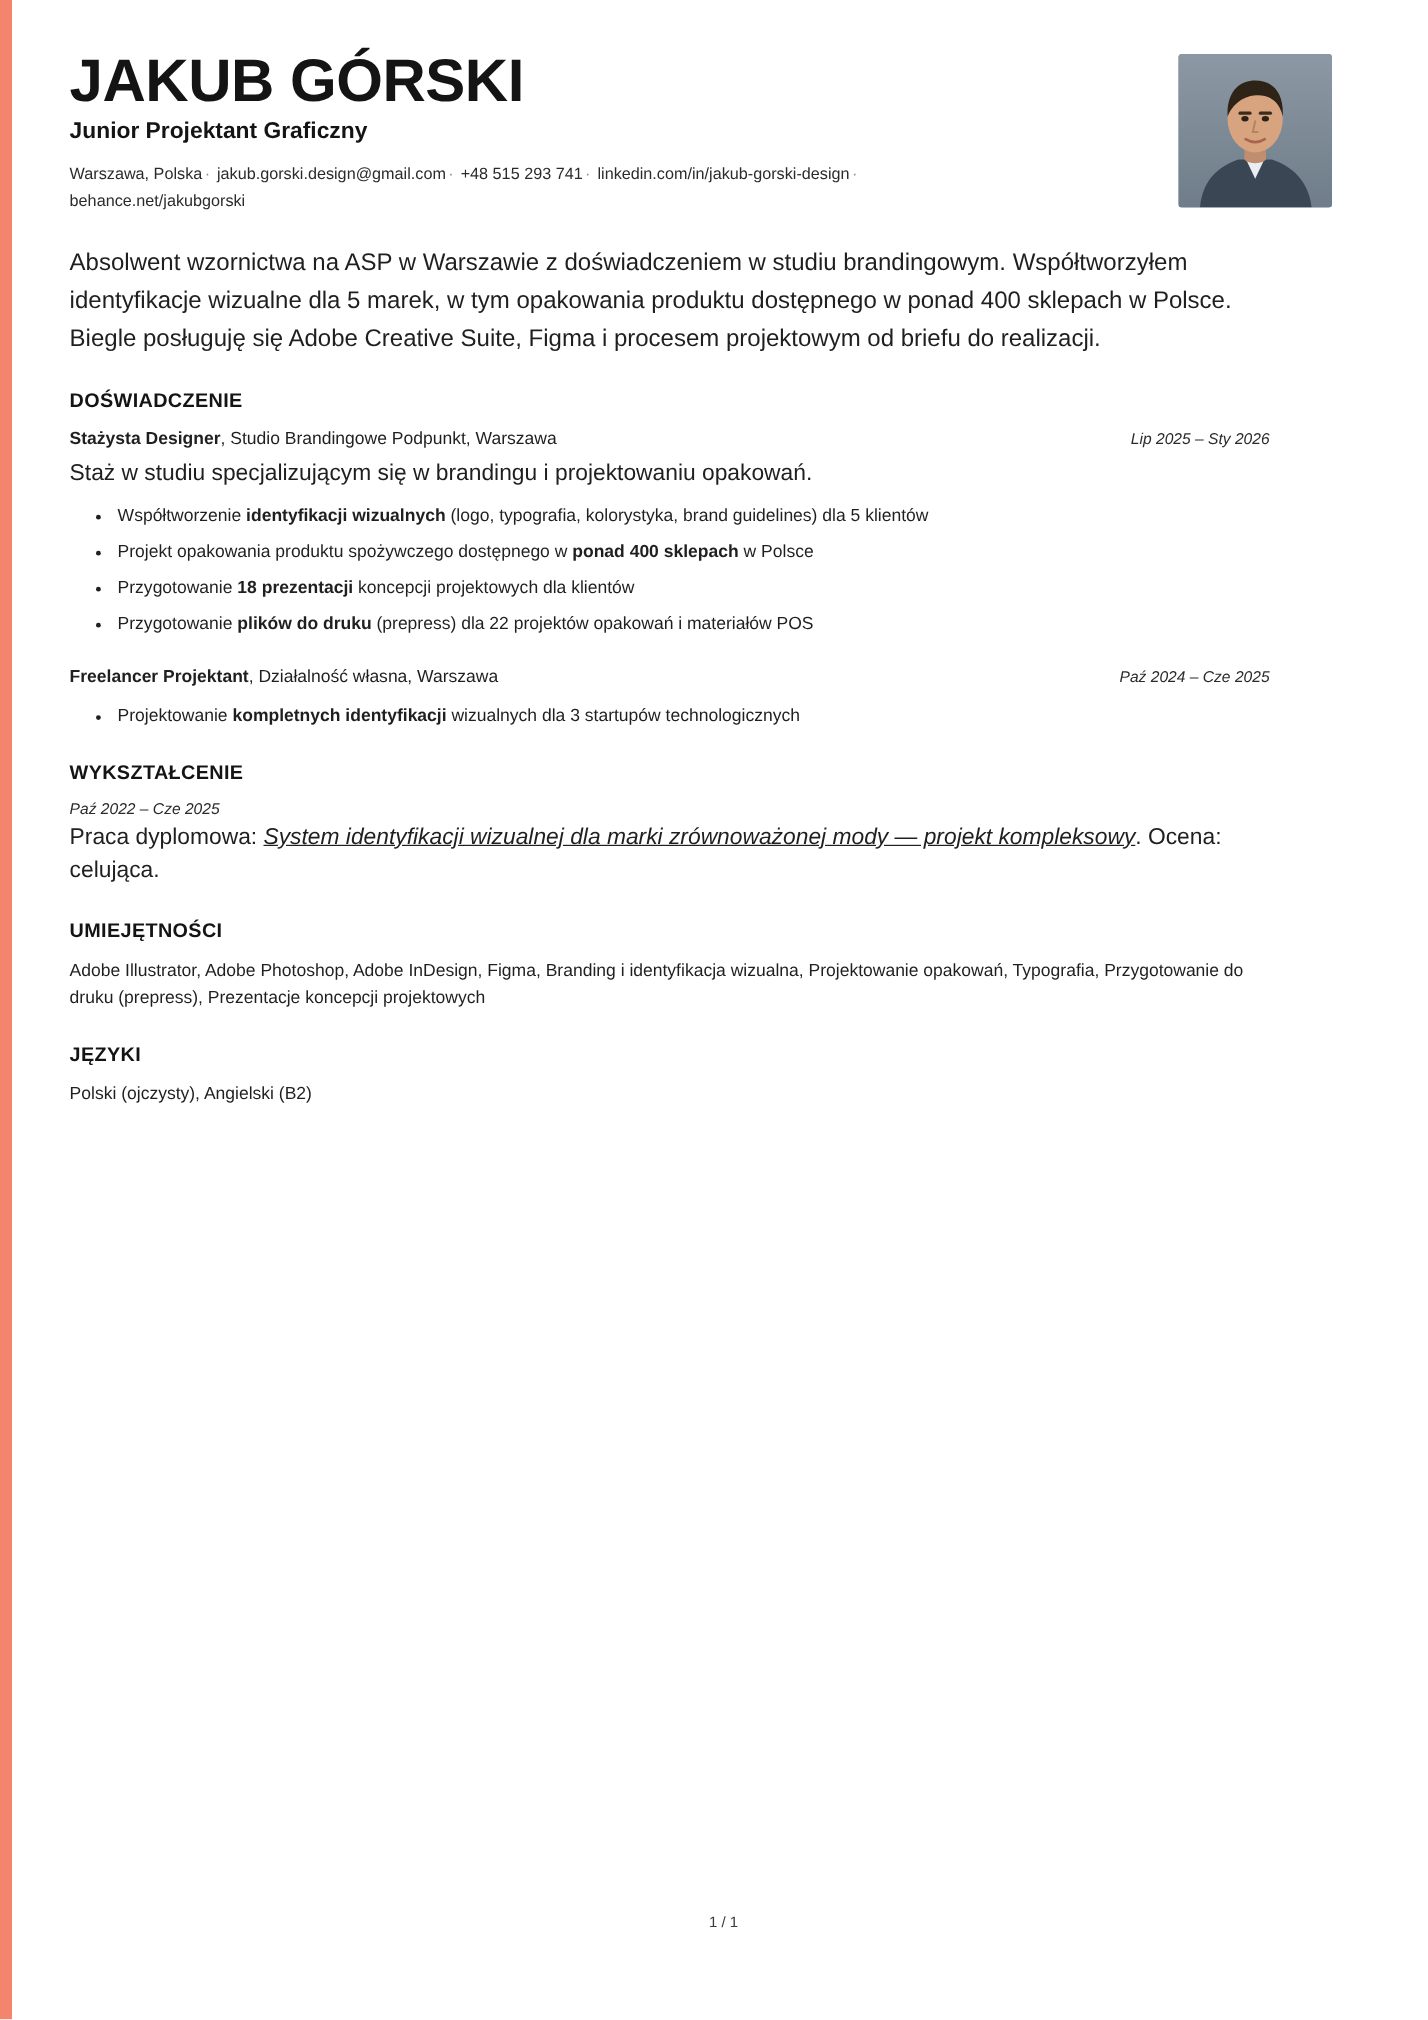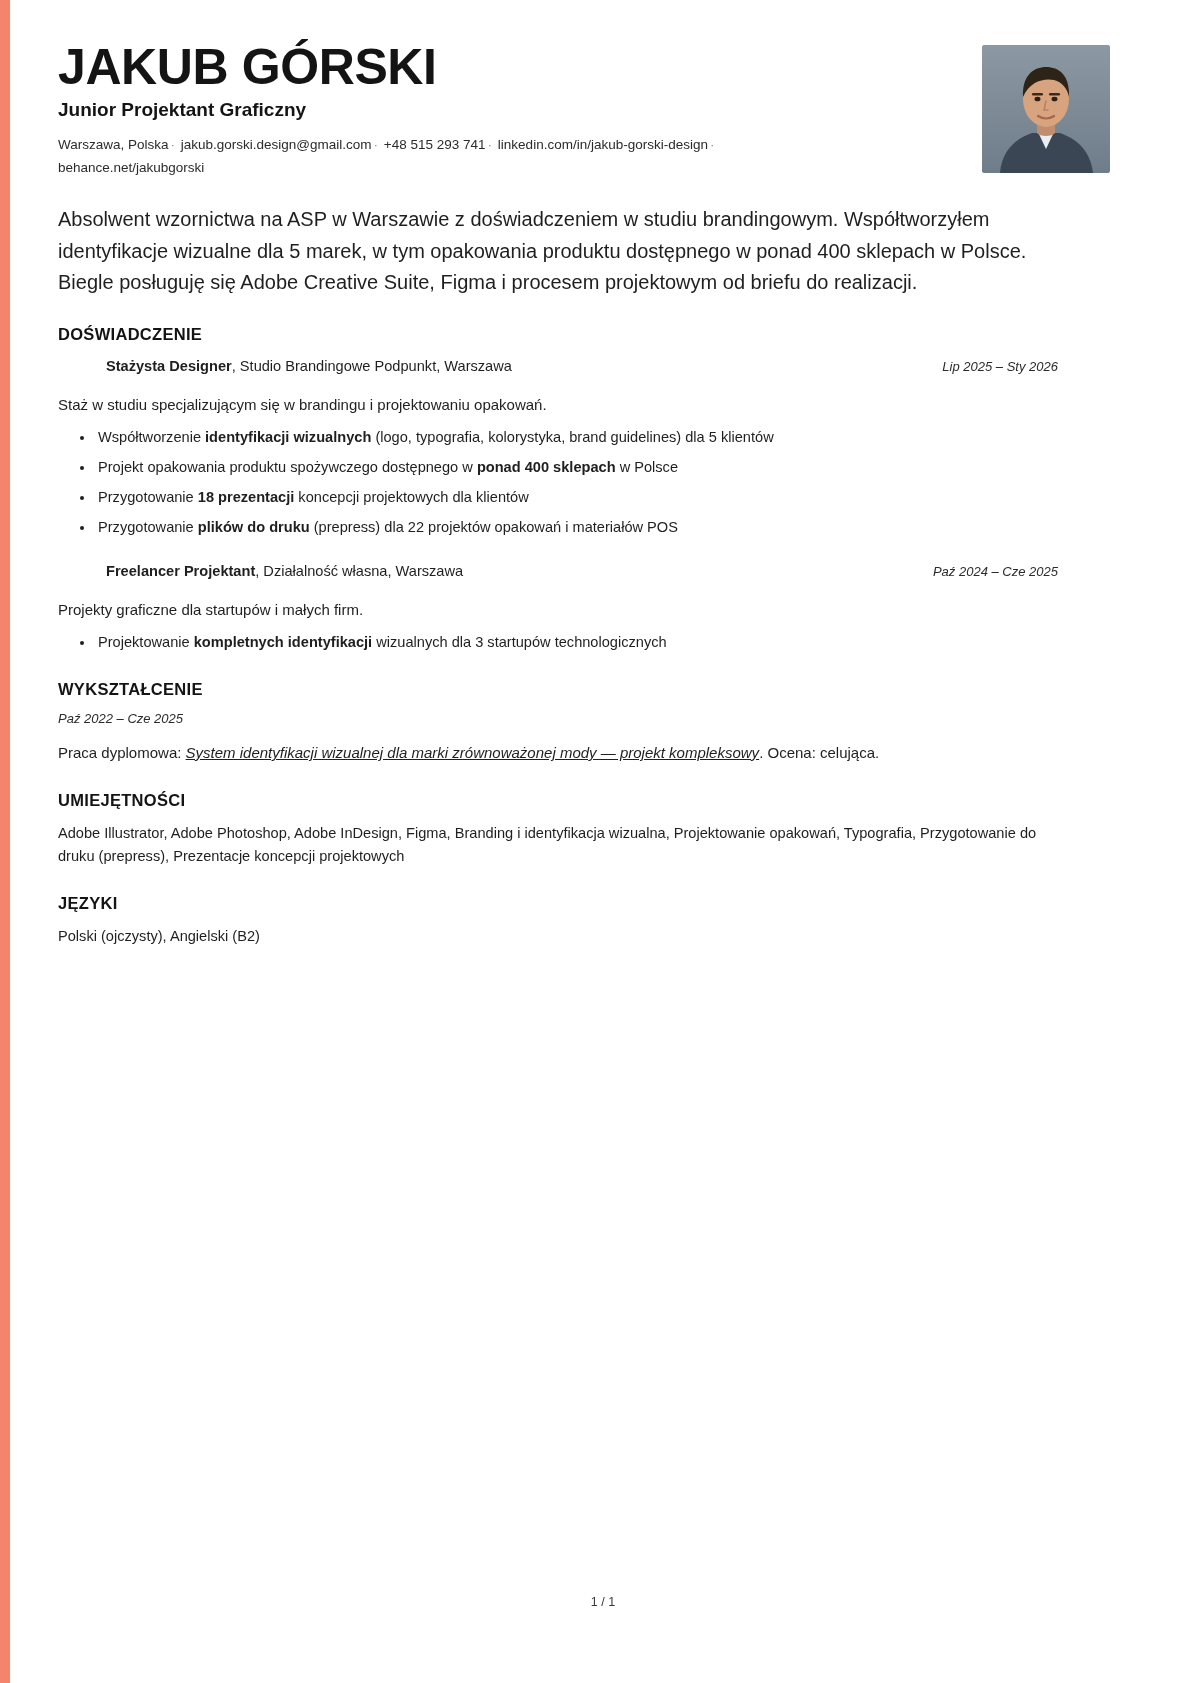"Stażysta Designer" .entry-title b { margin-left: 48px -> none }
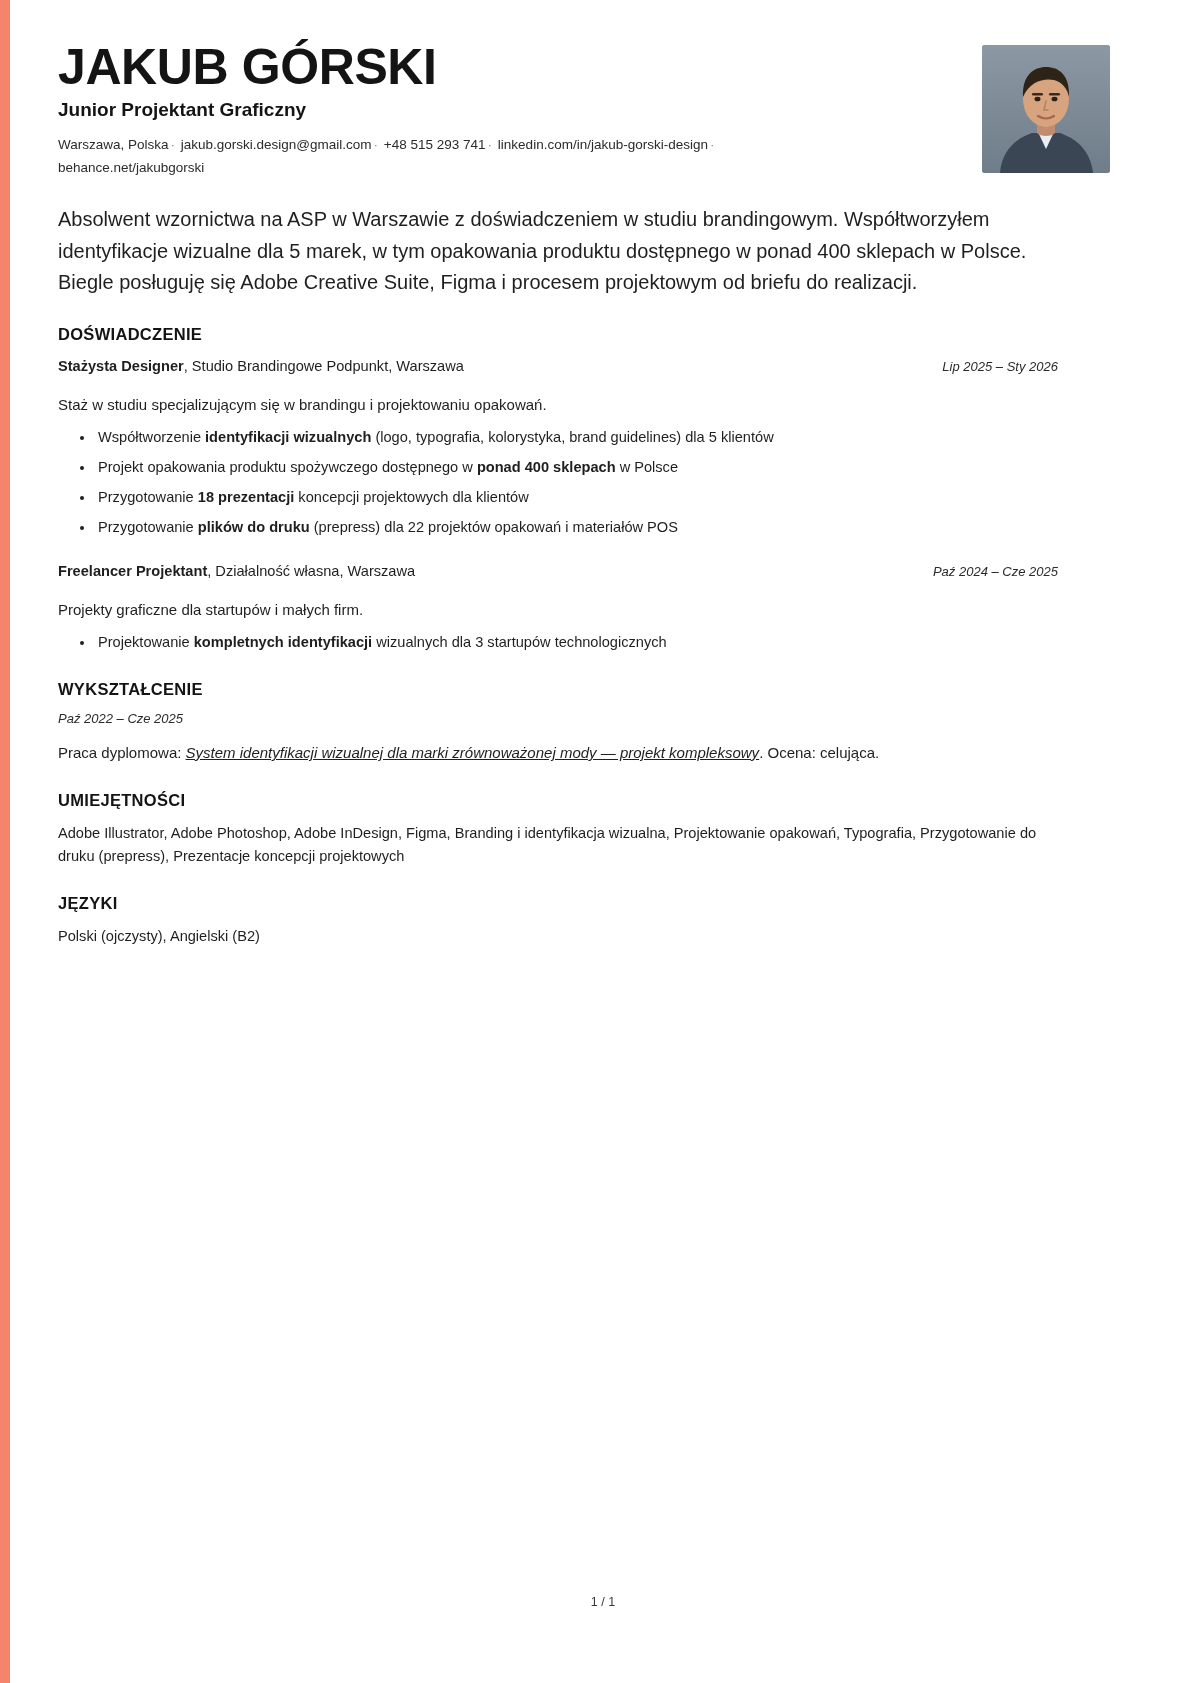"Staż w studiu specjalizującym się" .entry-sub { font-size: 15px -> 19px; margin-top: 16px -> 3px }
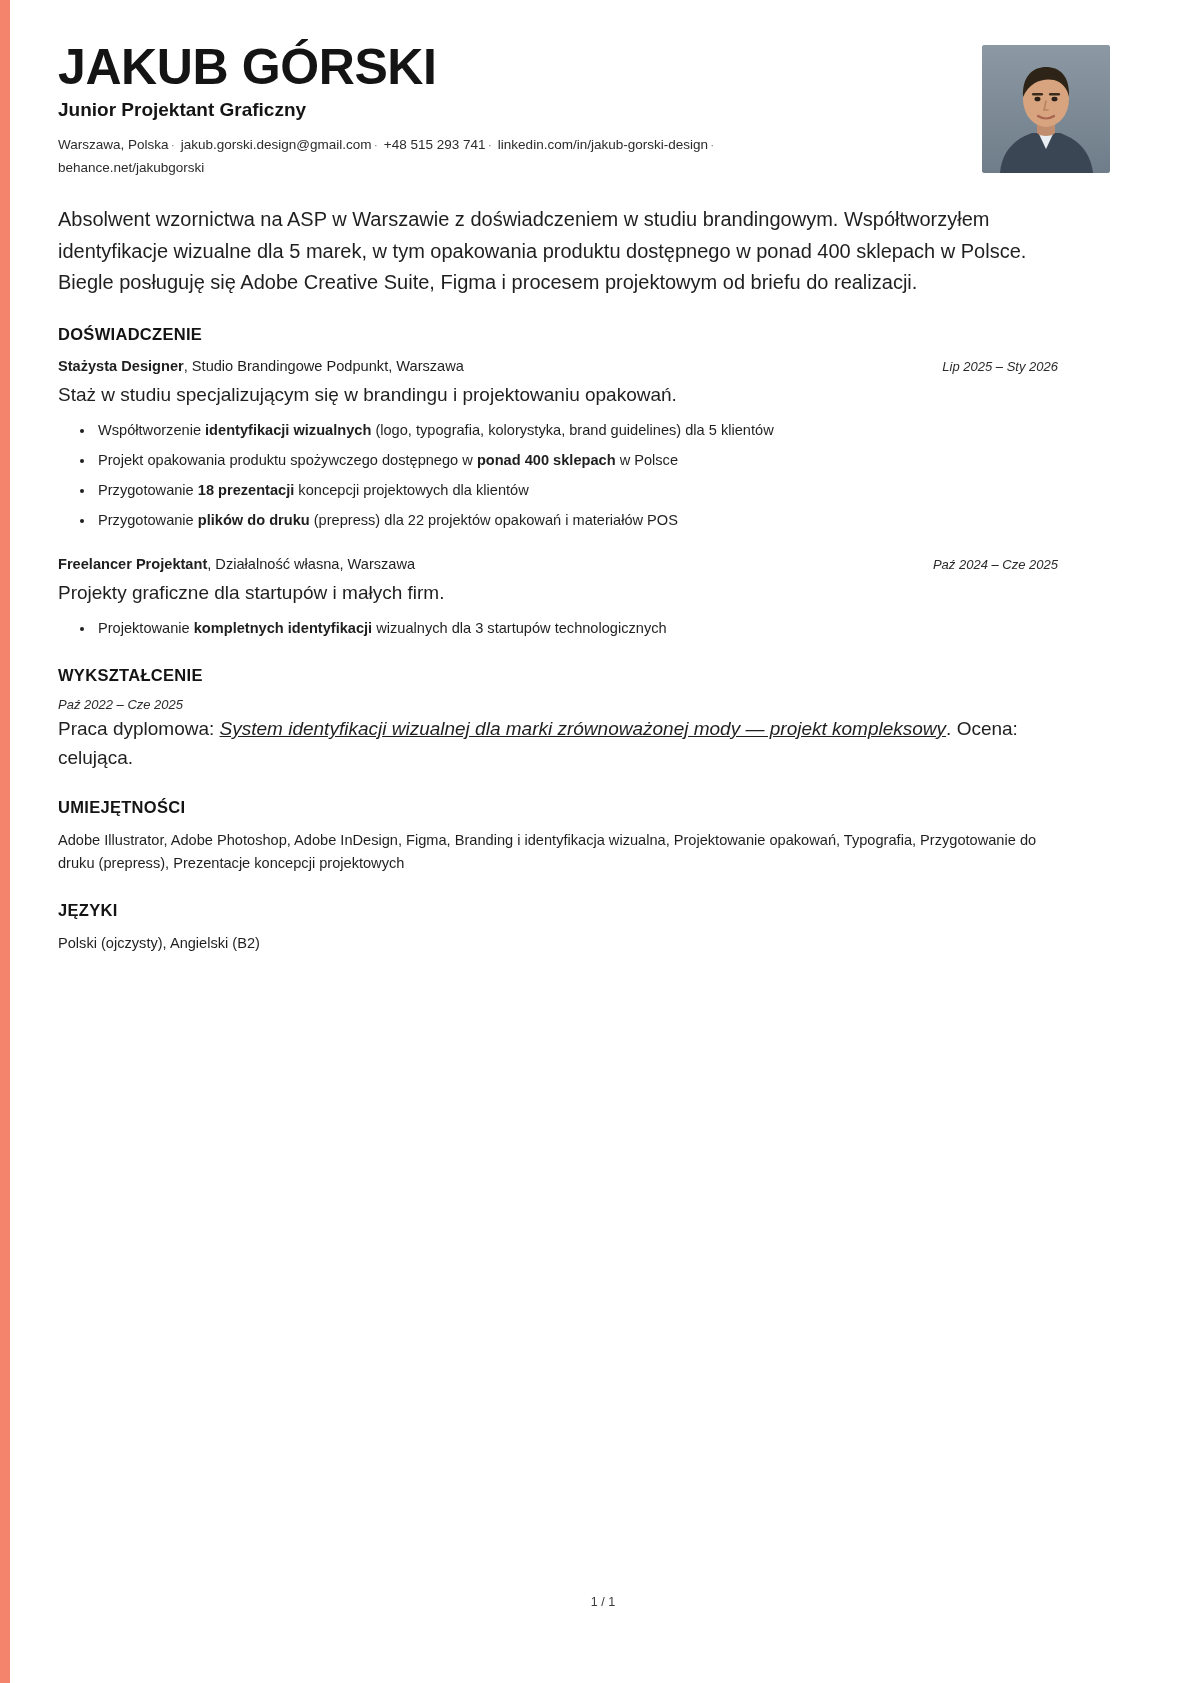"Projekty graficzne dla startupów i" div.entry-sub { html: <div>Projekty graficzne dla startupów i małych firm.</div> -> none }
